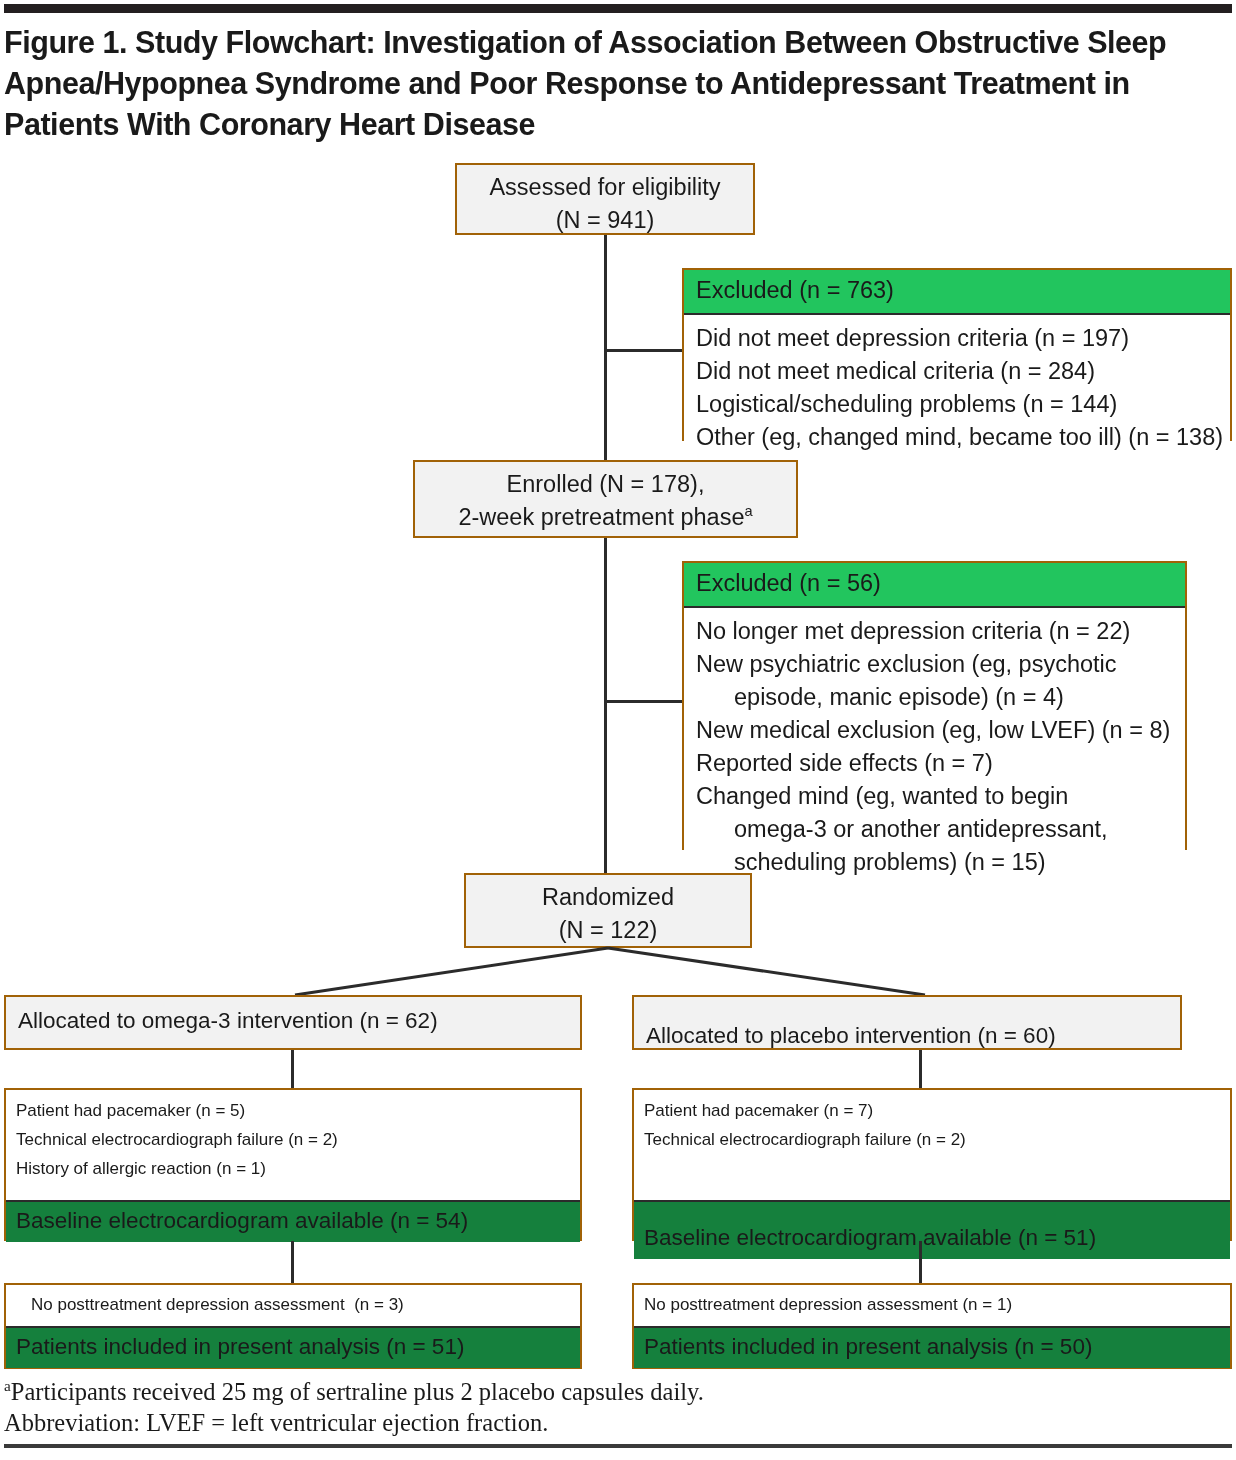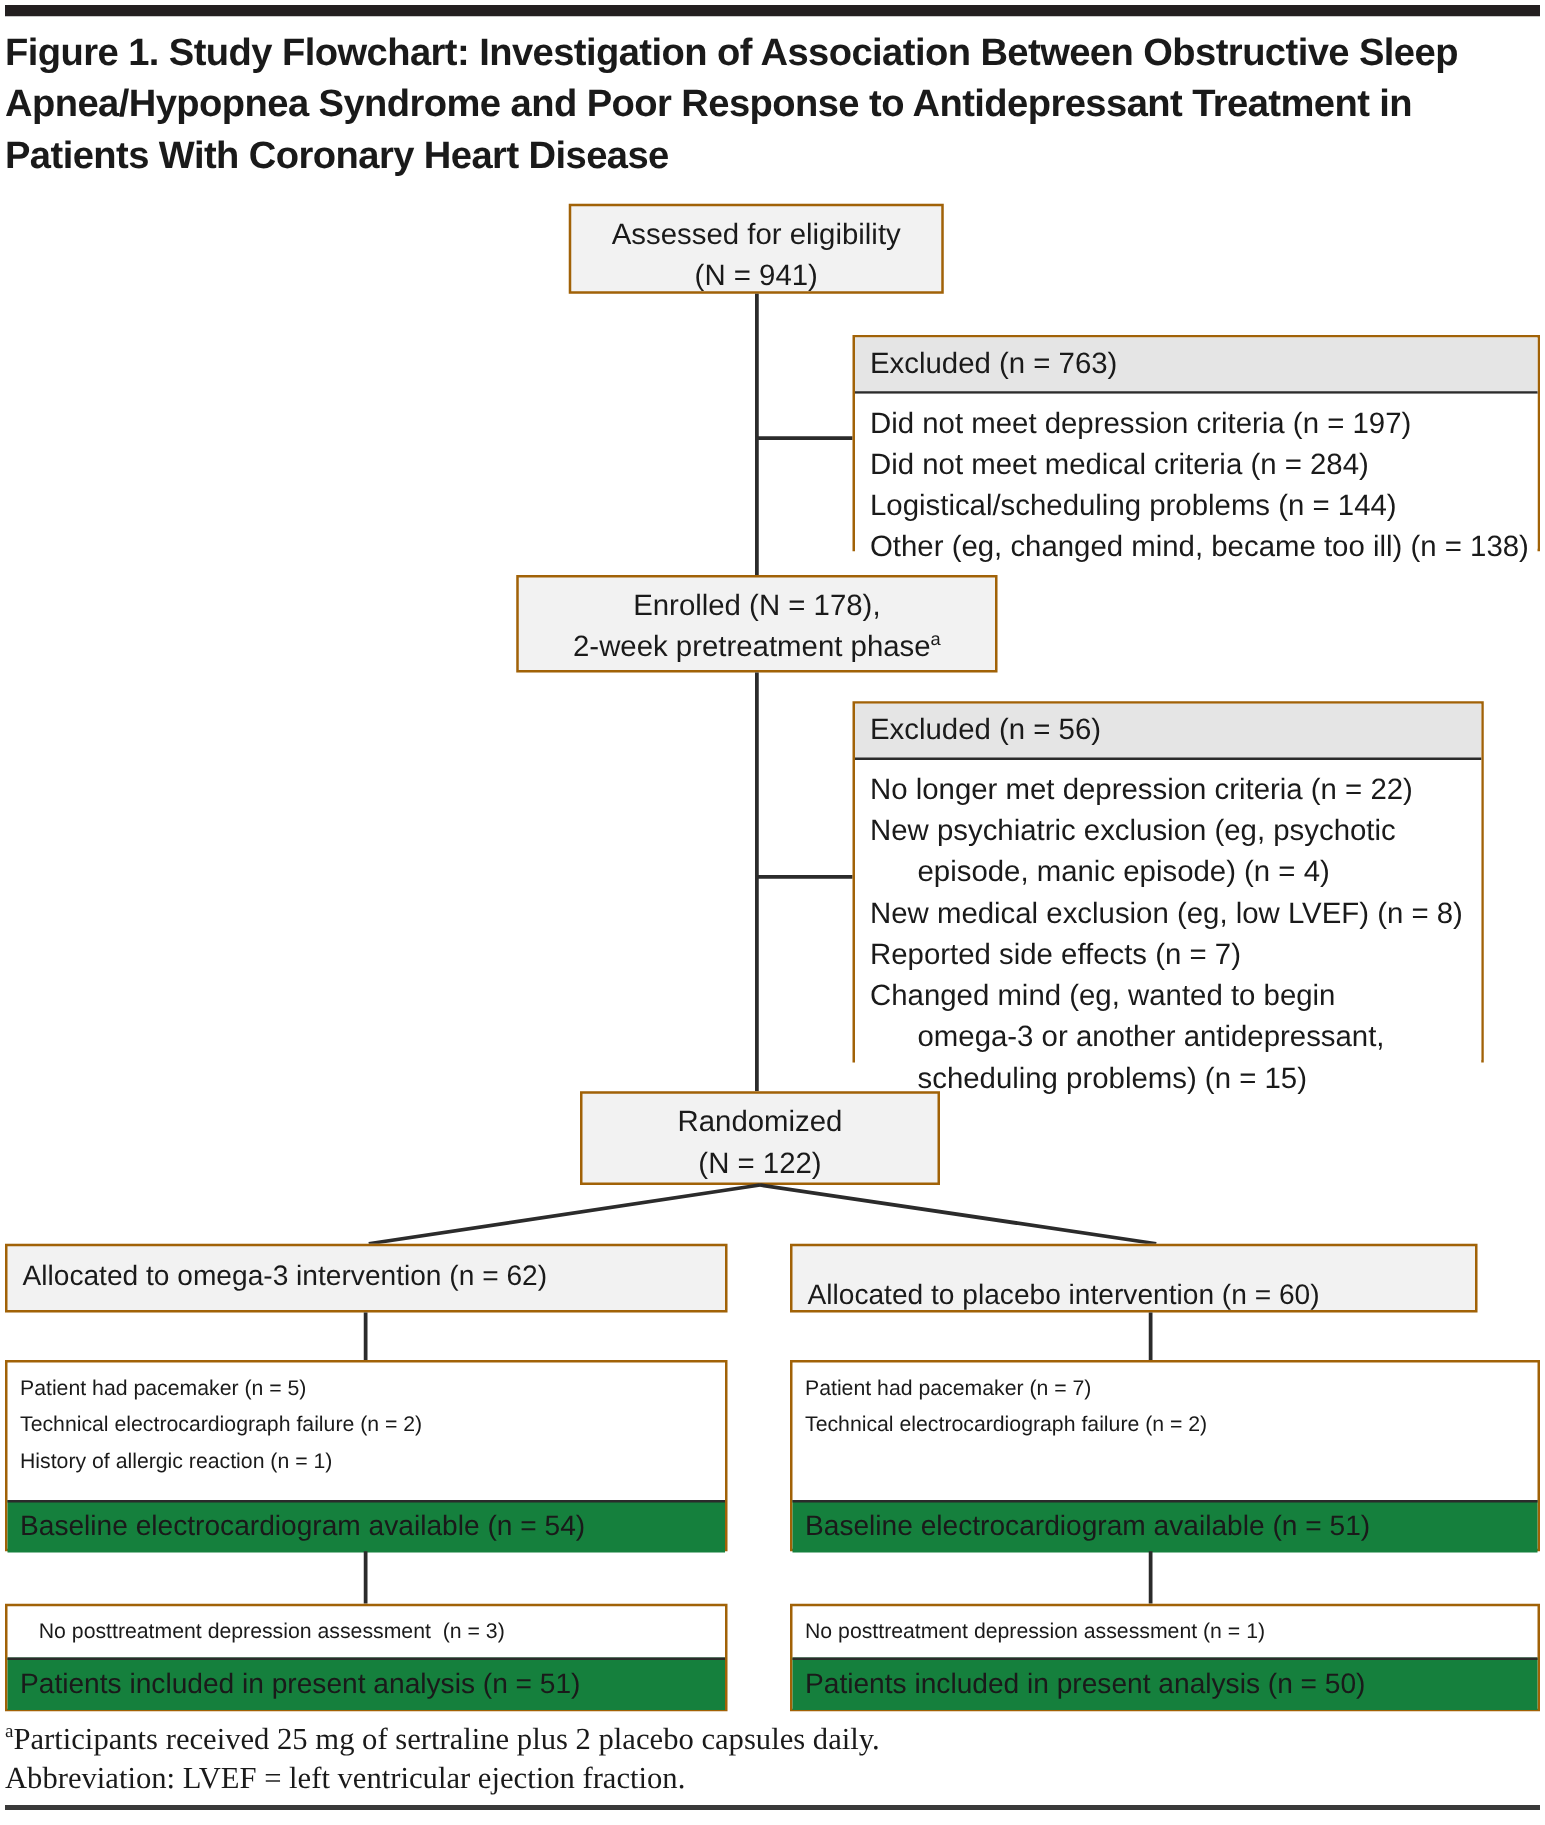"Excluded (n = 763)" .hdr { background: #e5e5e5 -> #22c55e }
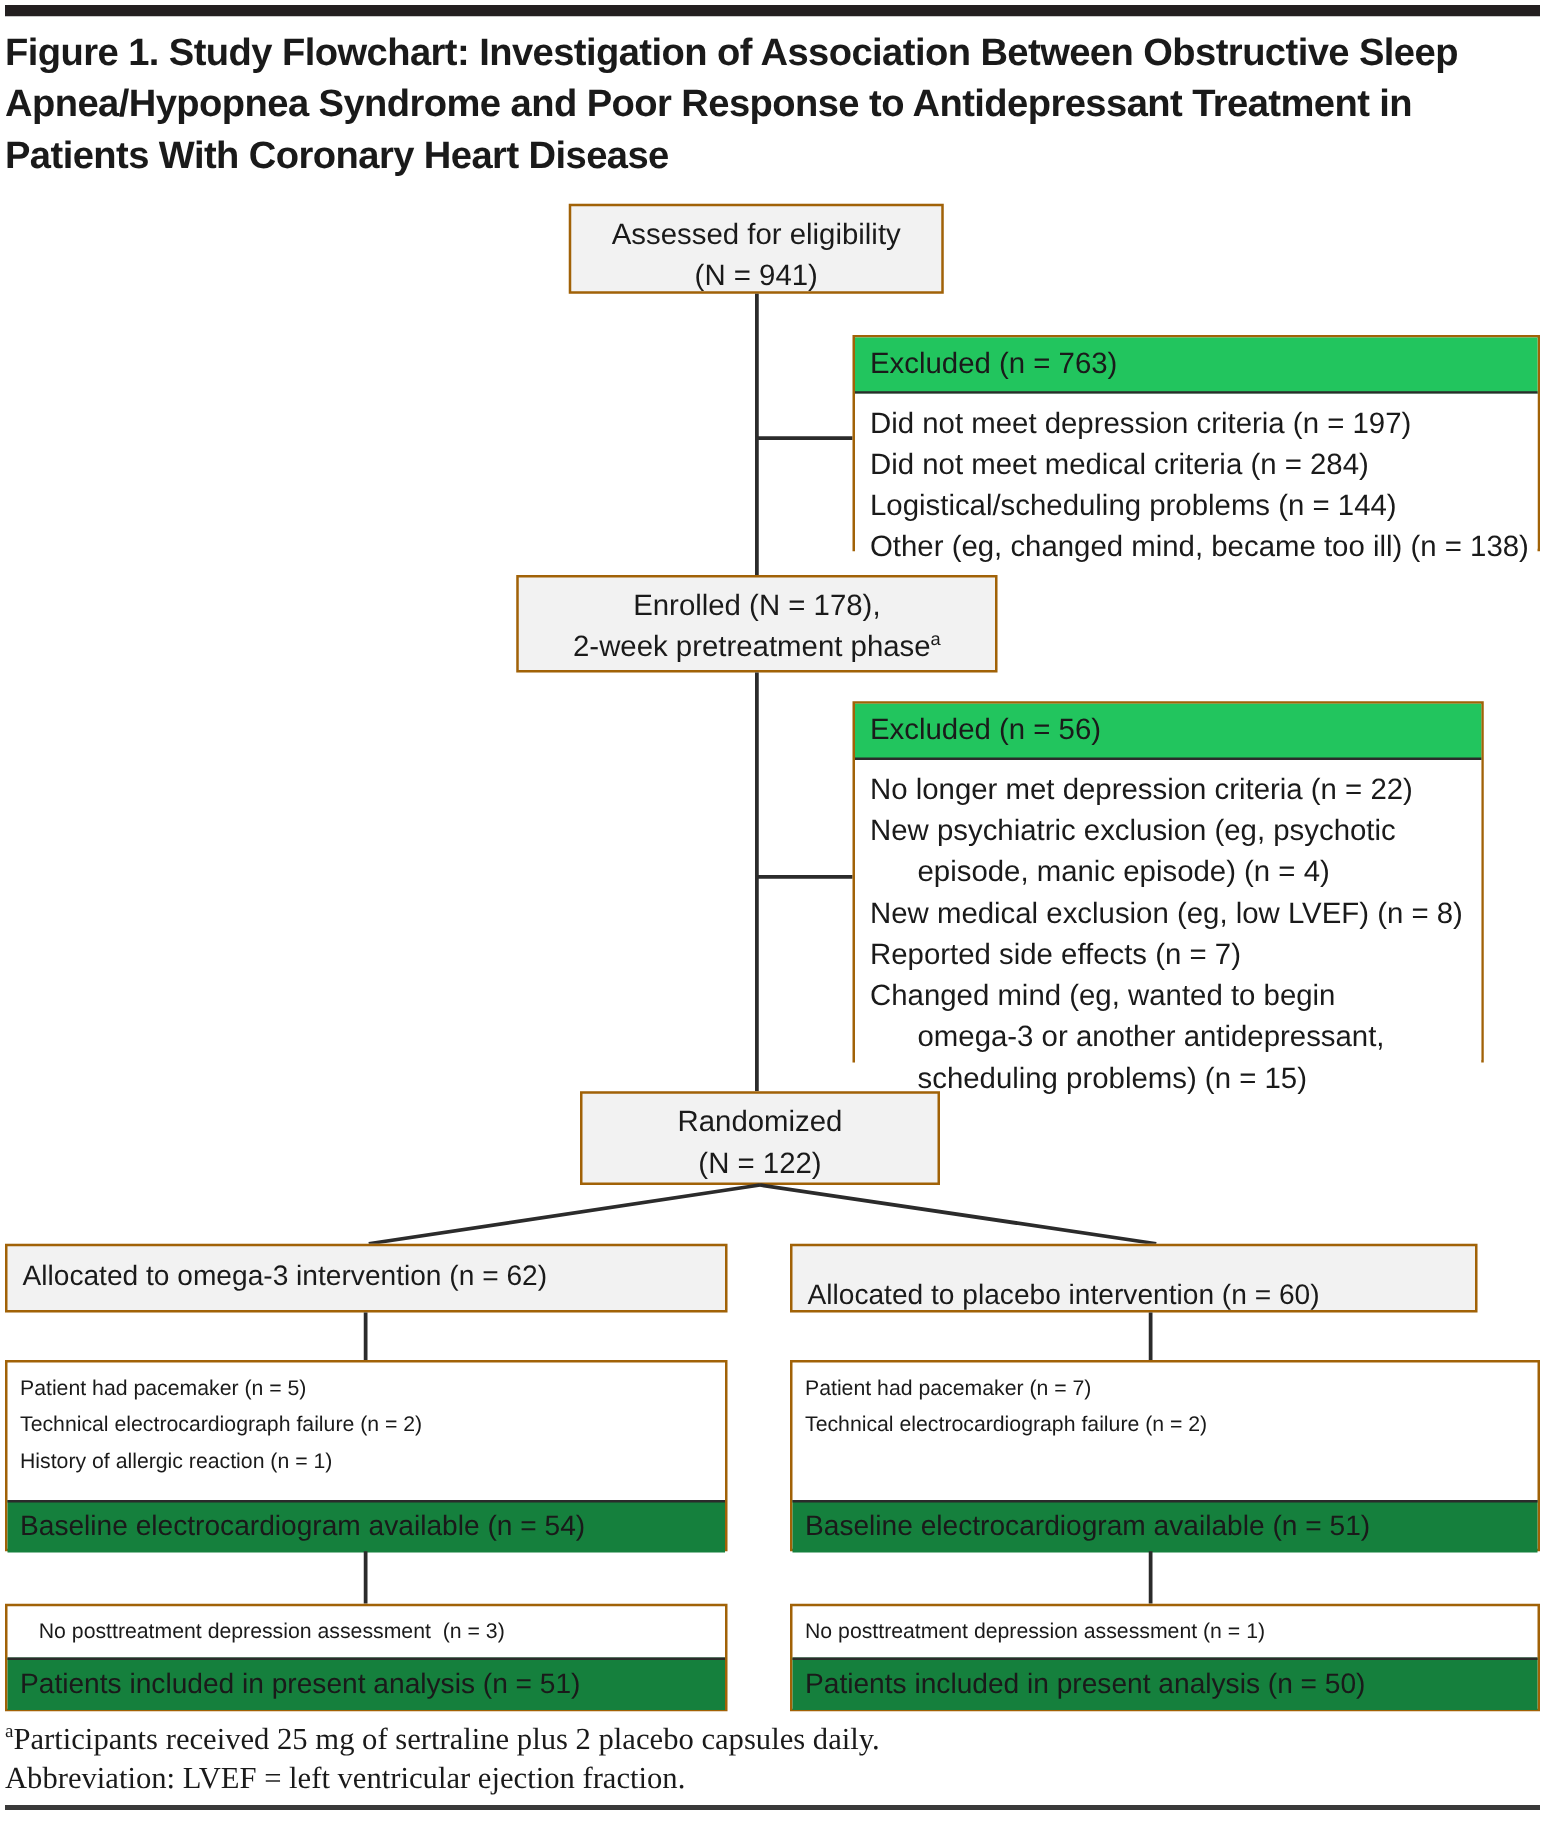"Baseline electrocardiogram available (n = 51)" div.subrow { padding-top: 4px -> 21px }
